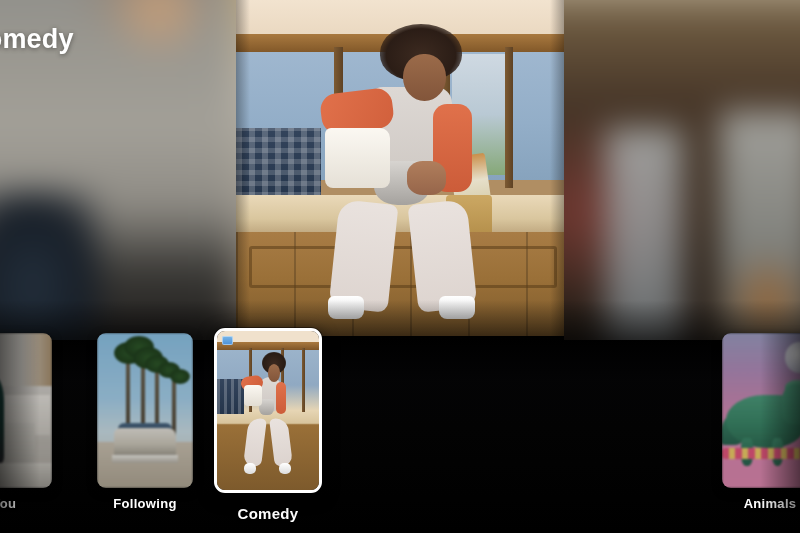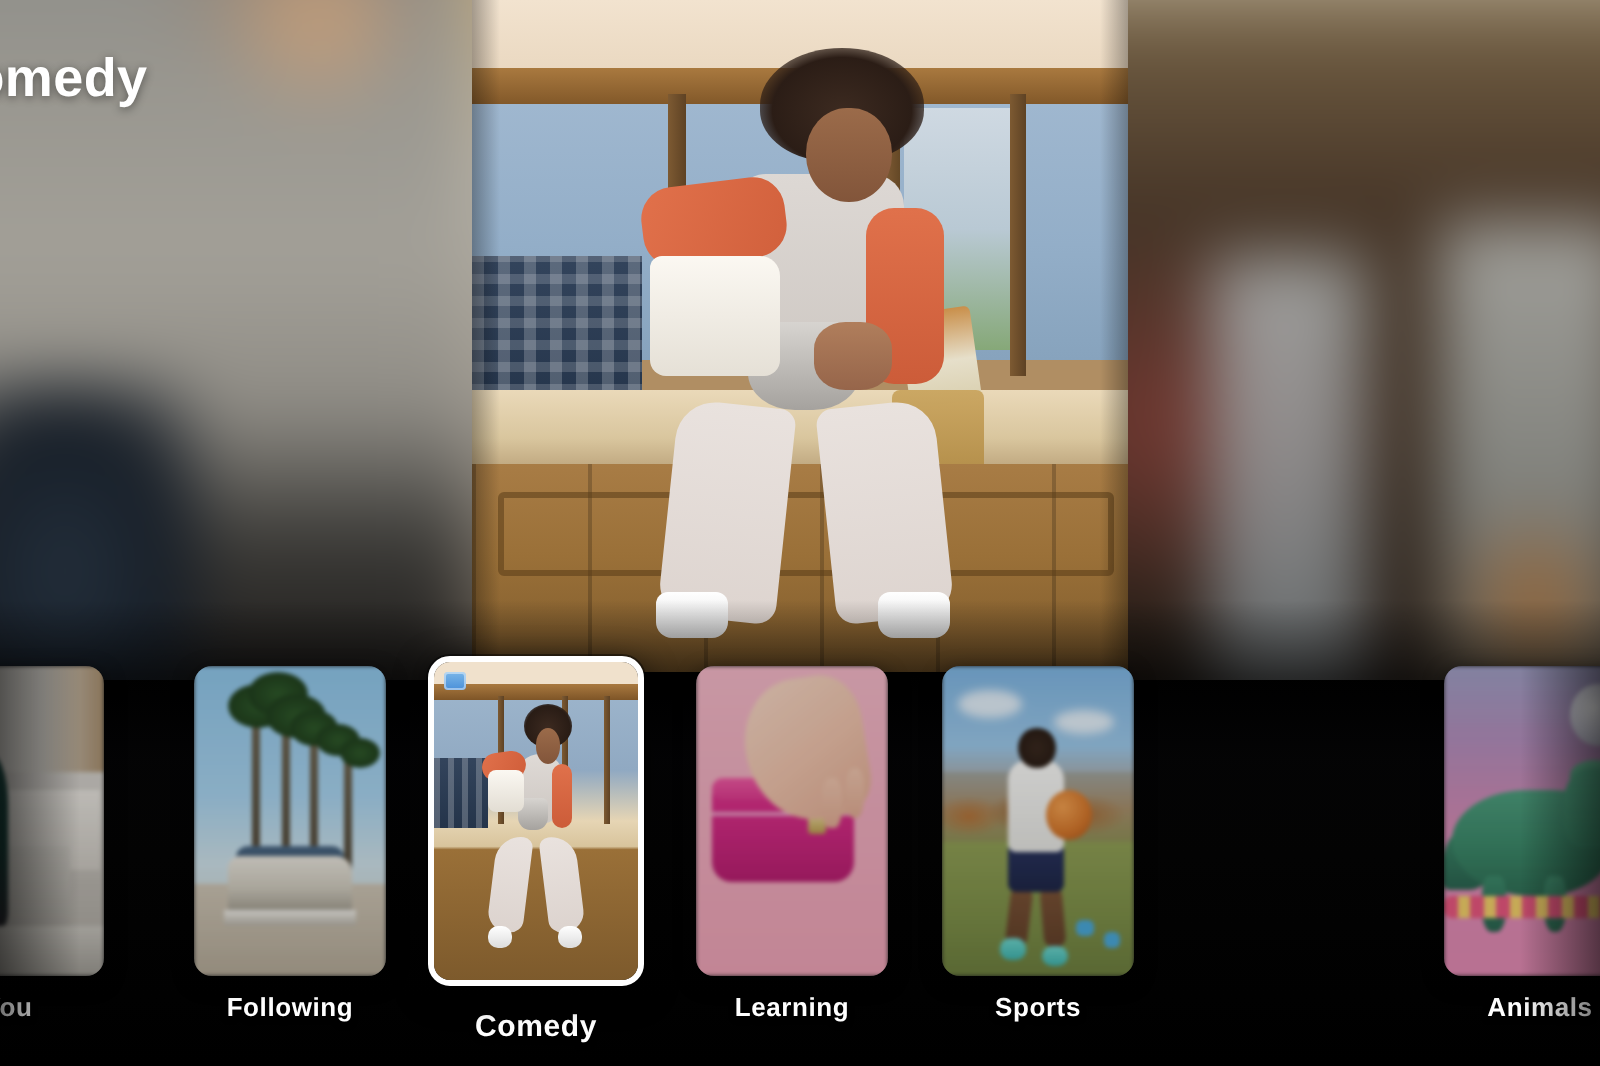"Learning" div.card-slot { html: <div> <div> <div> <div></div> <div></div> <div></div> <div></div> <div></div> <div></div> <div></div> </div> </div> <div>Learning</div> </div> -> none }
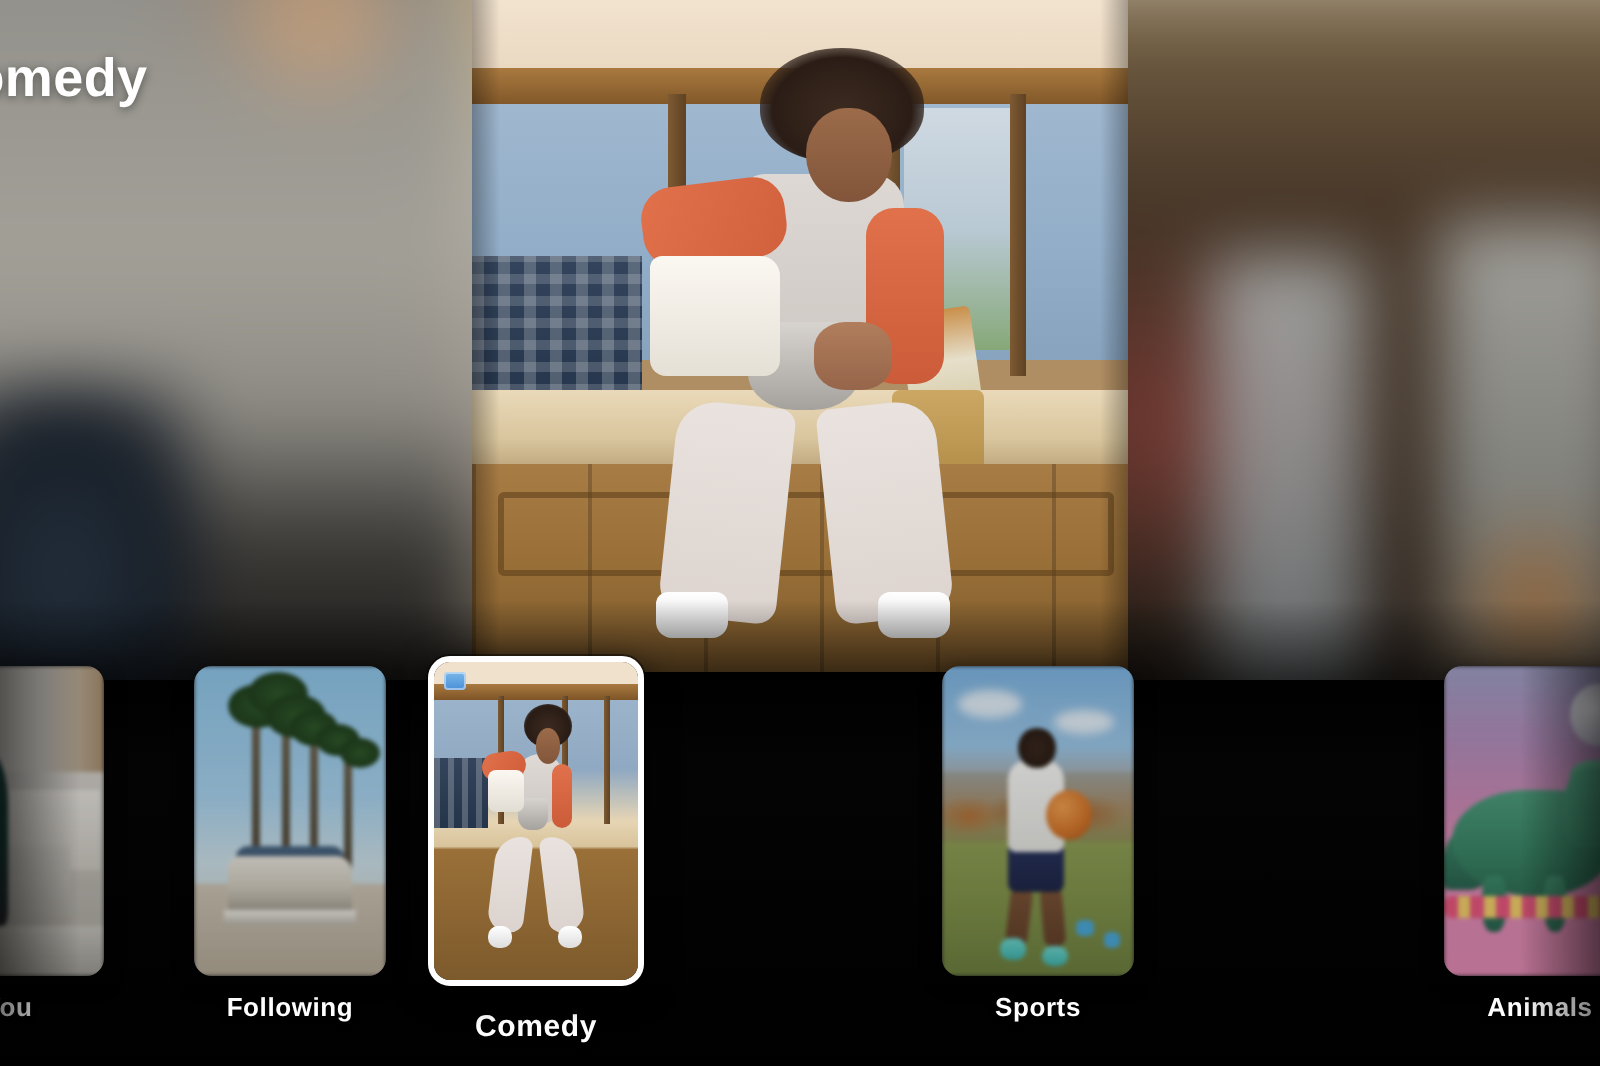"Sports" div.card-slot { html: <div> <div> <div> <div></div> <div></div> <div></div> <div></div> <div></div> <div></div> <div></div> <div></div> <div></div> <div></div> <div></div> <div></div> <div></div> <div></div> </div> </div> <div>Sports</div> </div> -> none }
